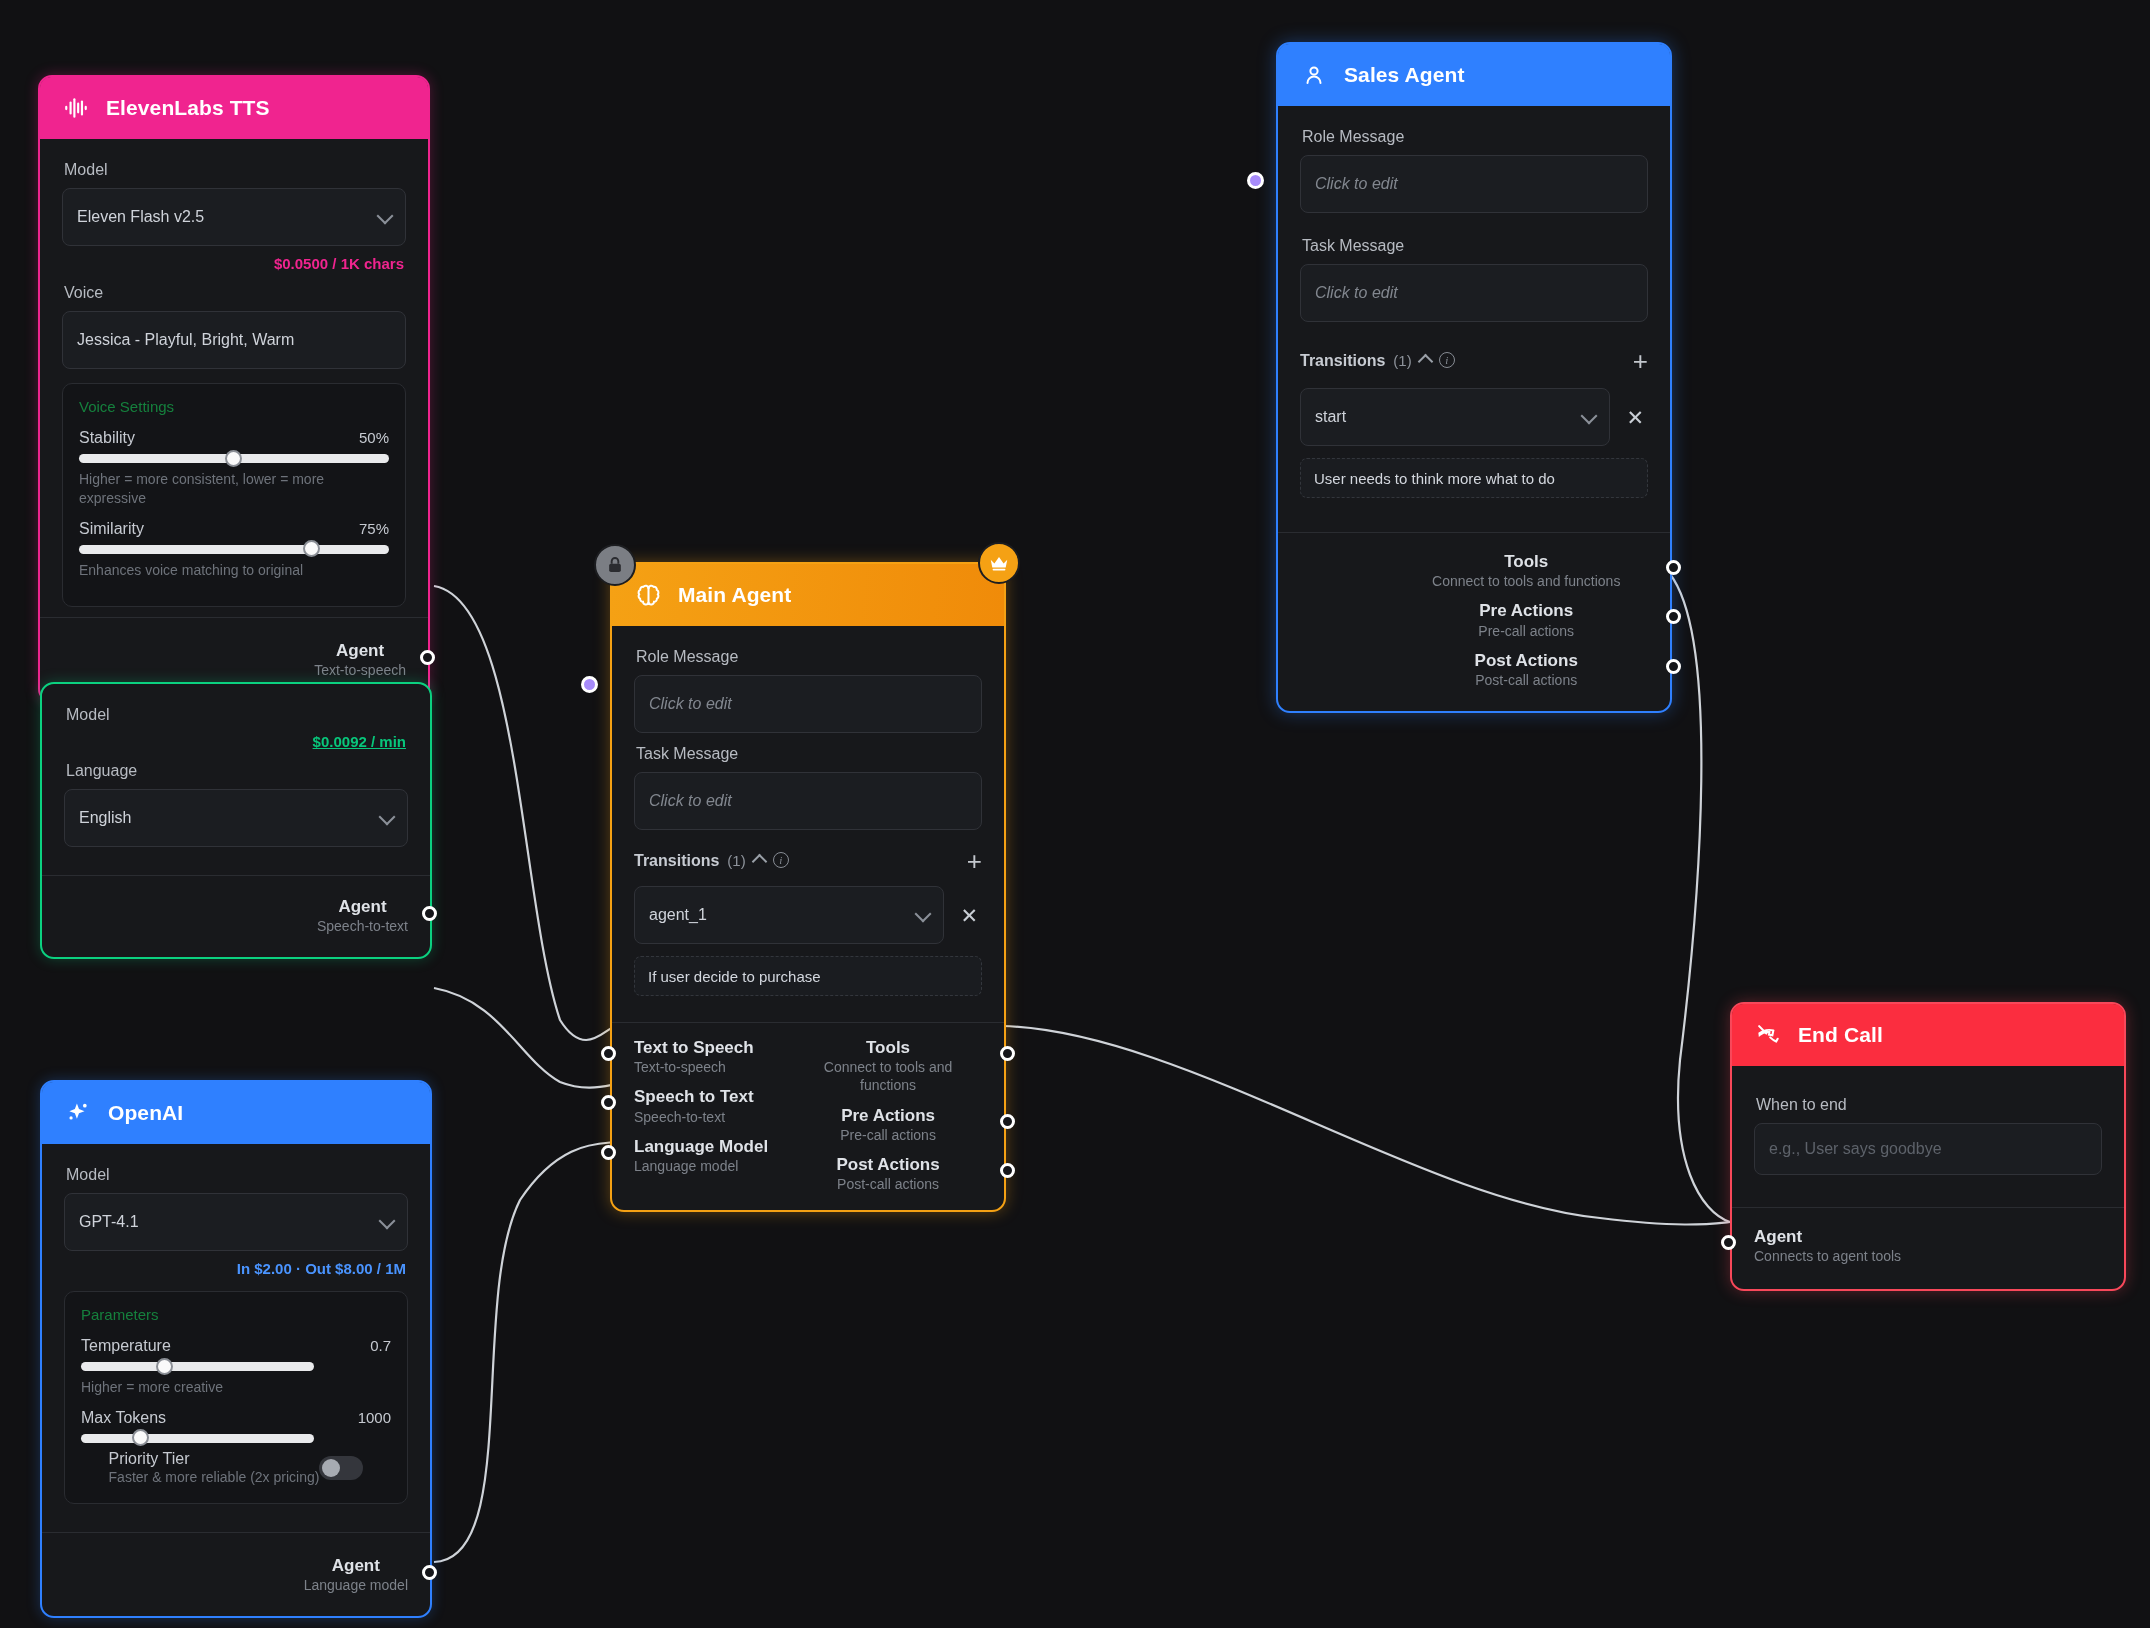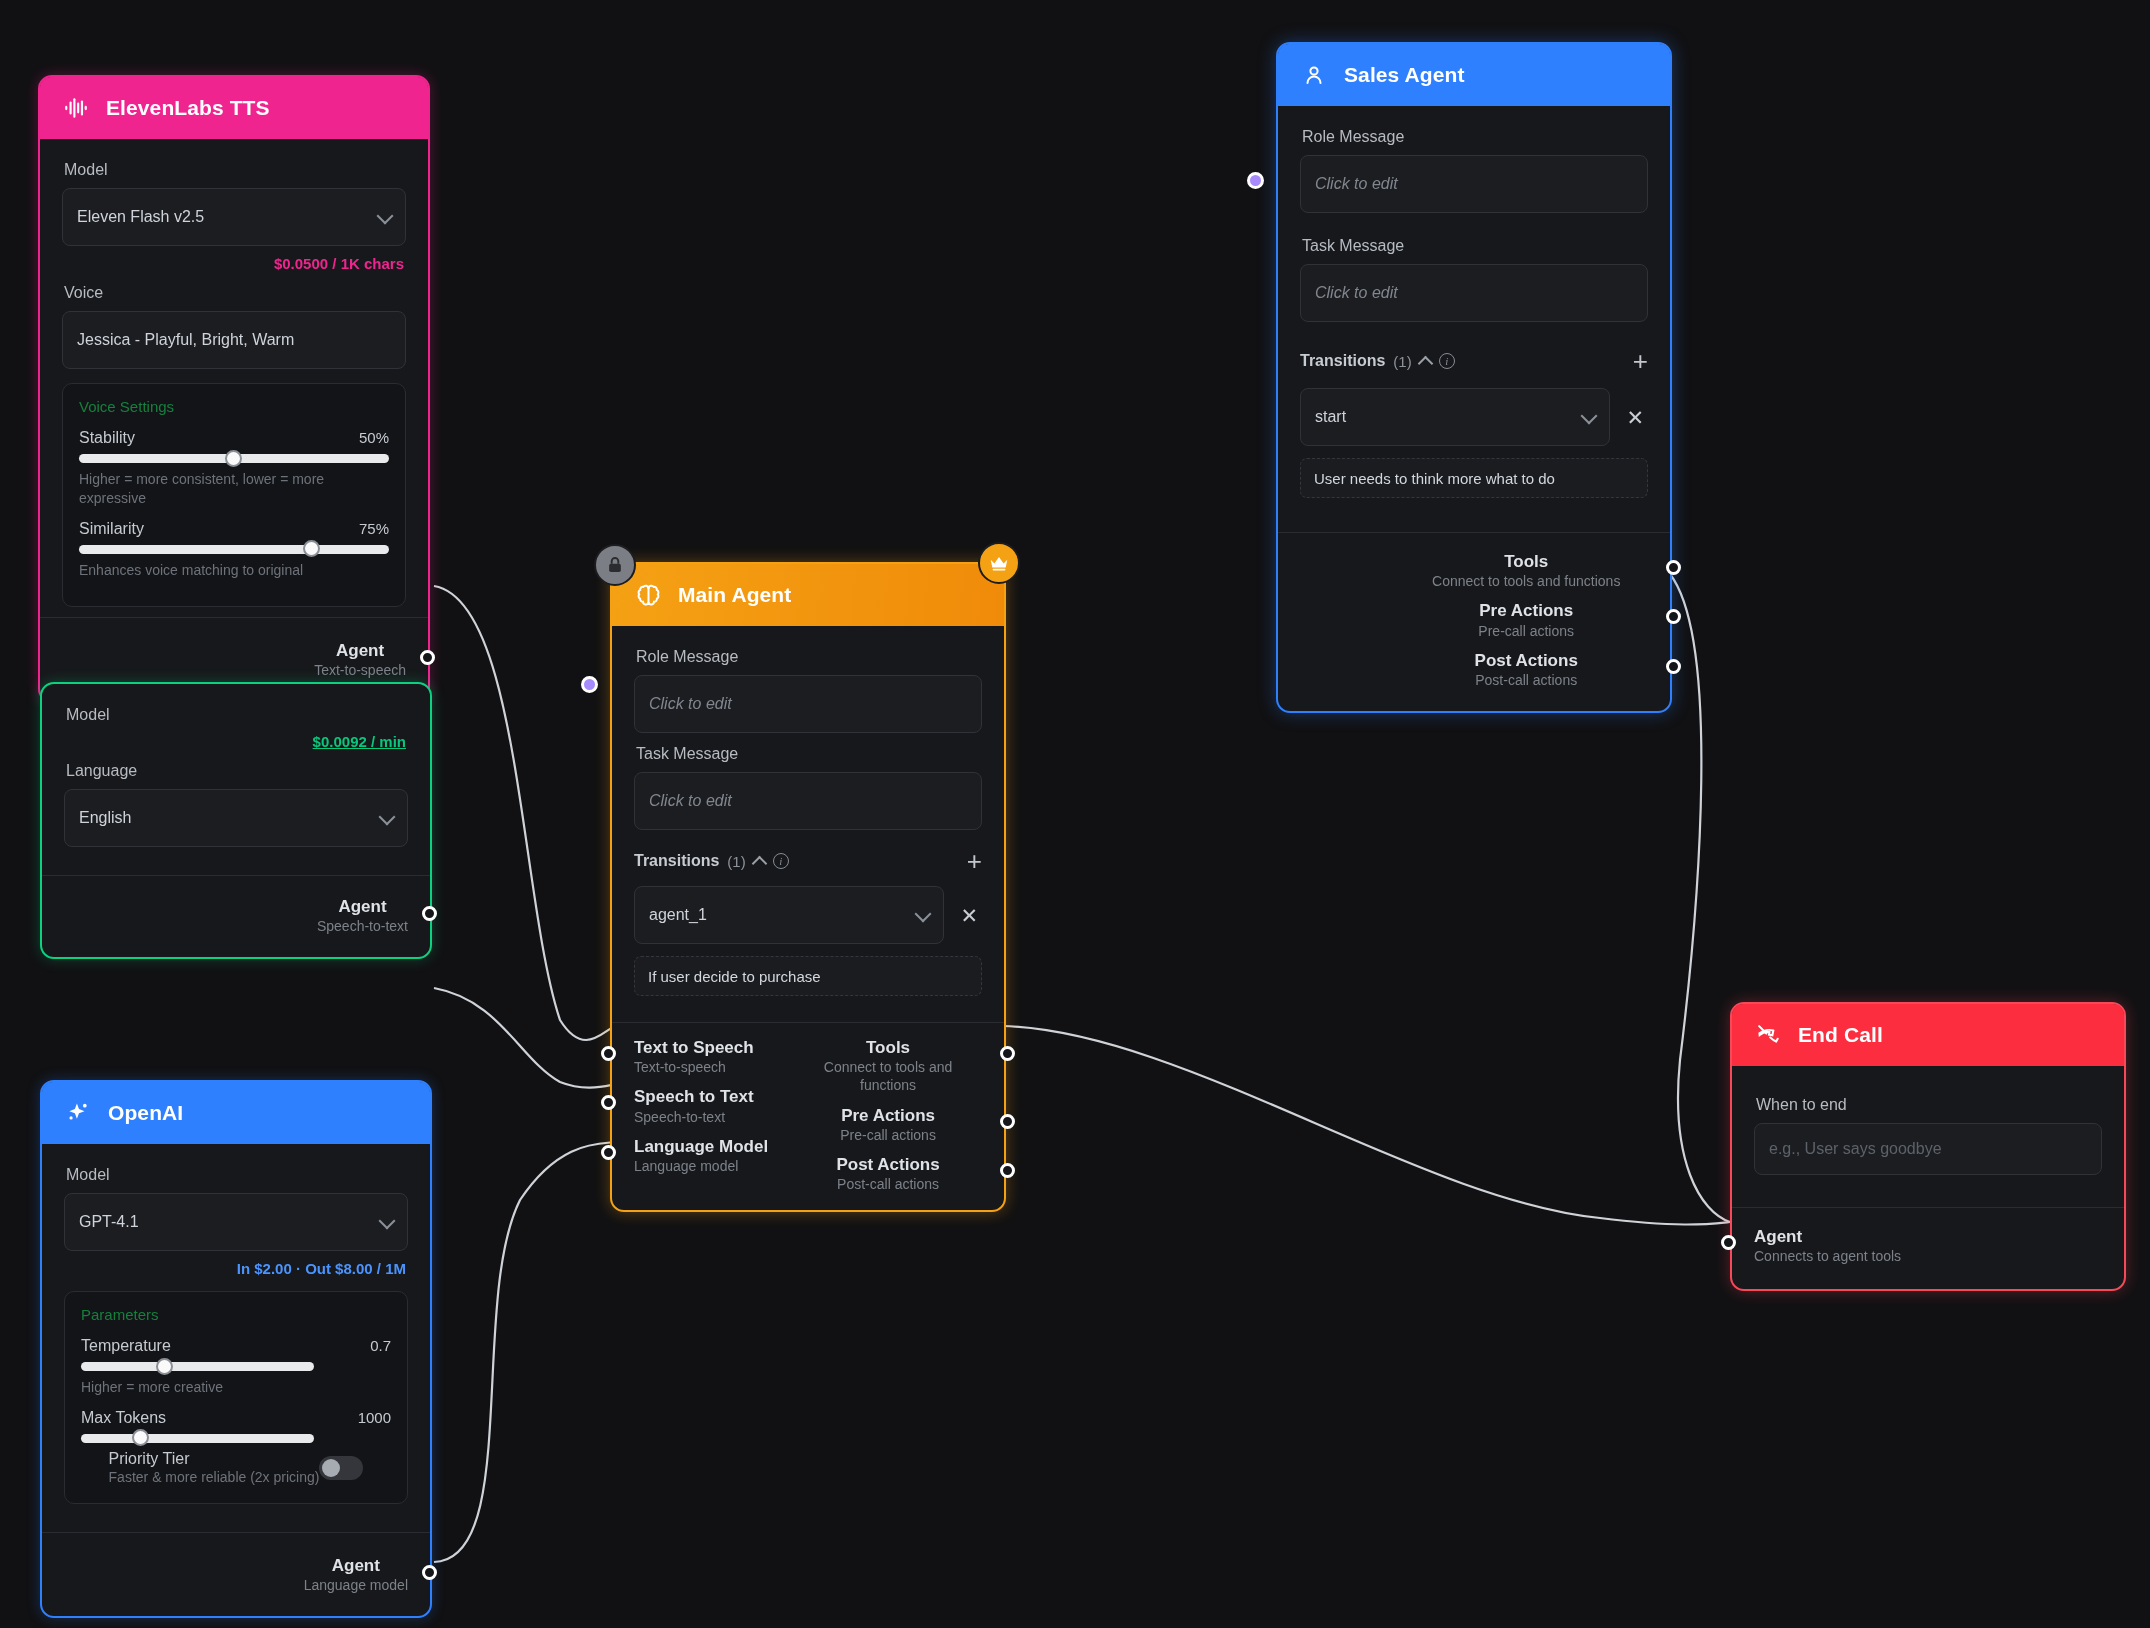"Transitions" .trans-head .left { align-items: center -> none }
